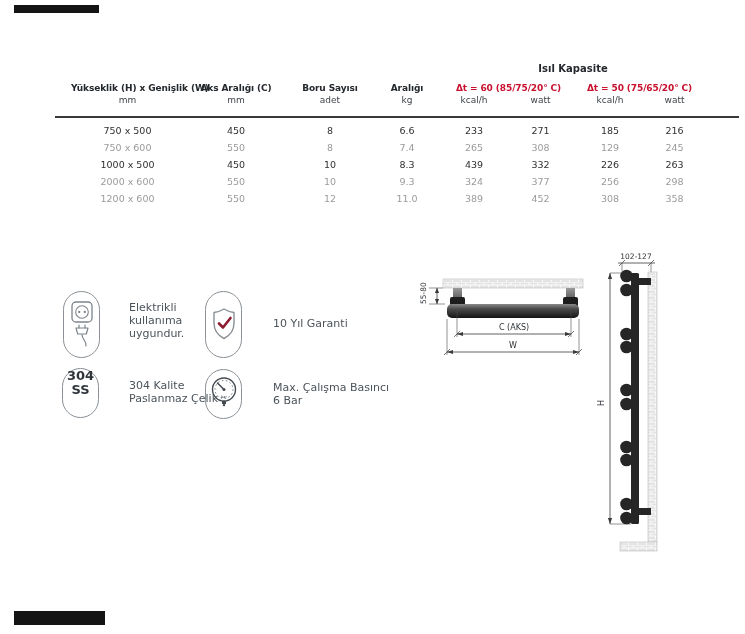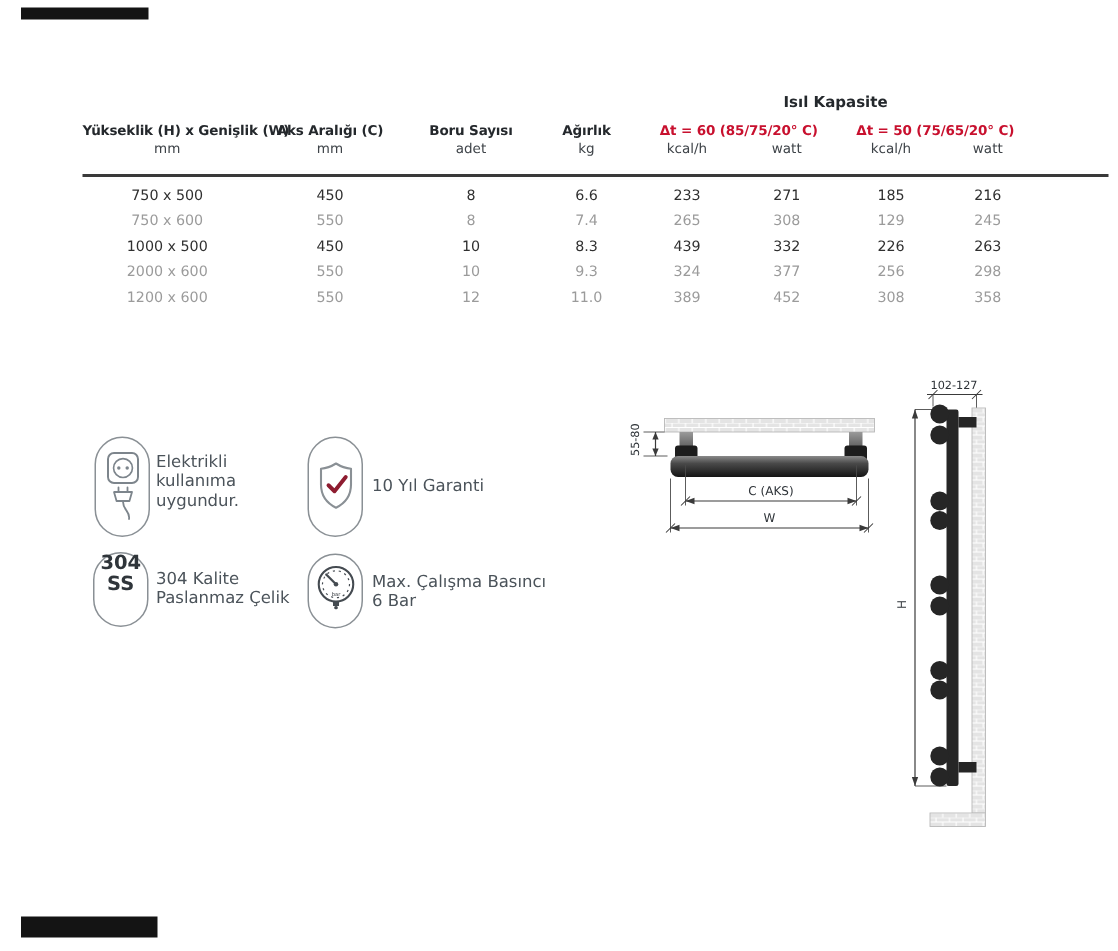"Isıl Kapasite" table { margin-left: none -> 16px }
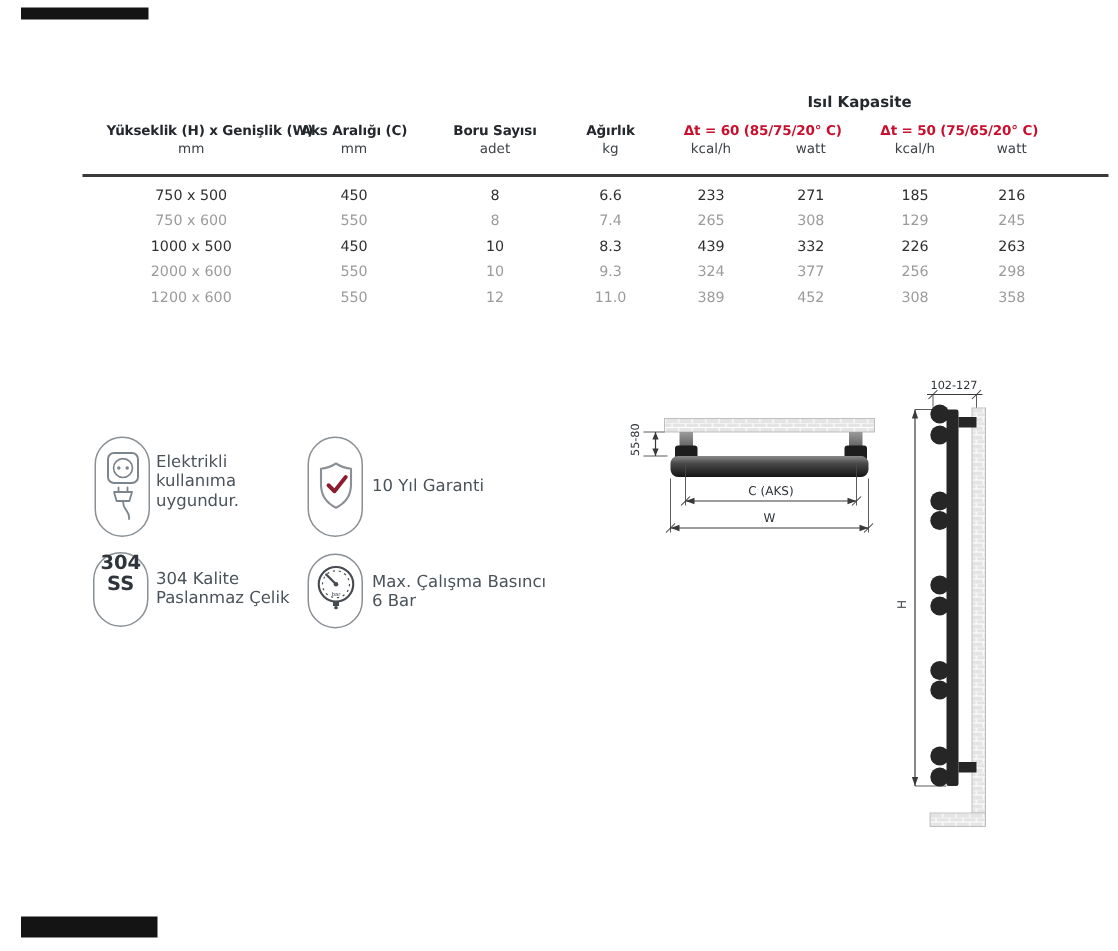"Ağırlık" th { text: Ağırlık -> Aralığı }
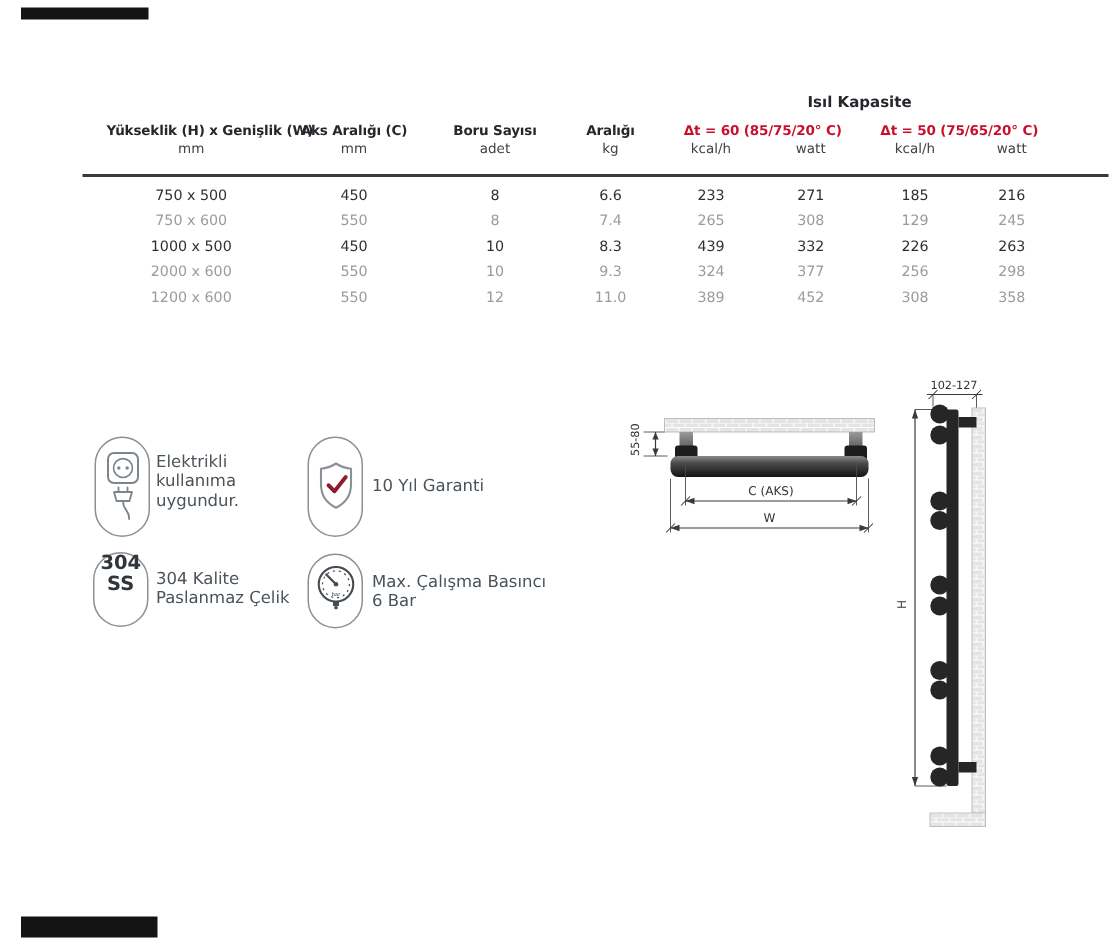"Elektrikli" .feat-text { margin-left: none -> 25px }
